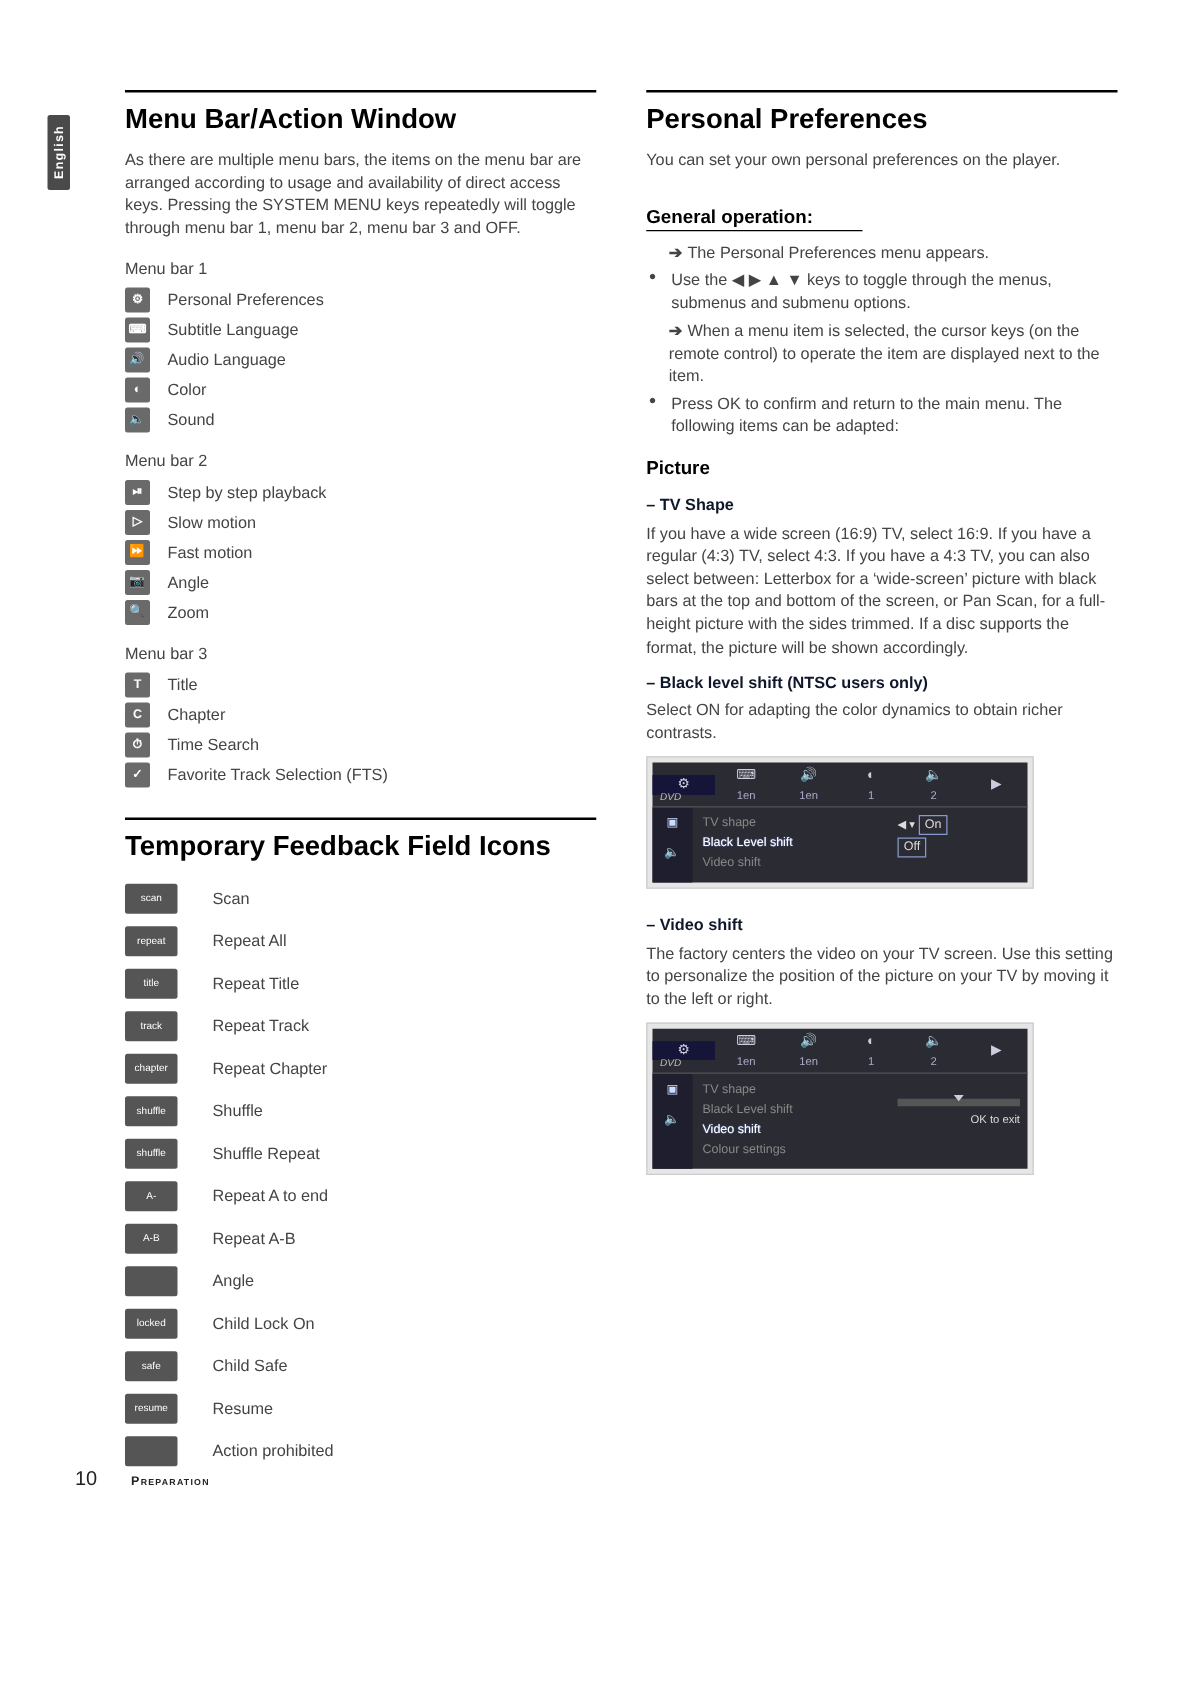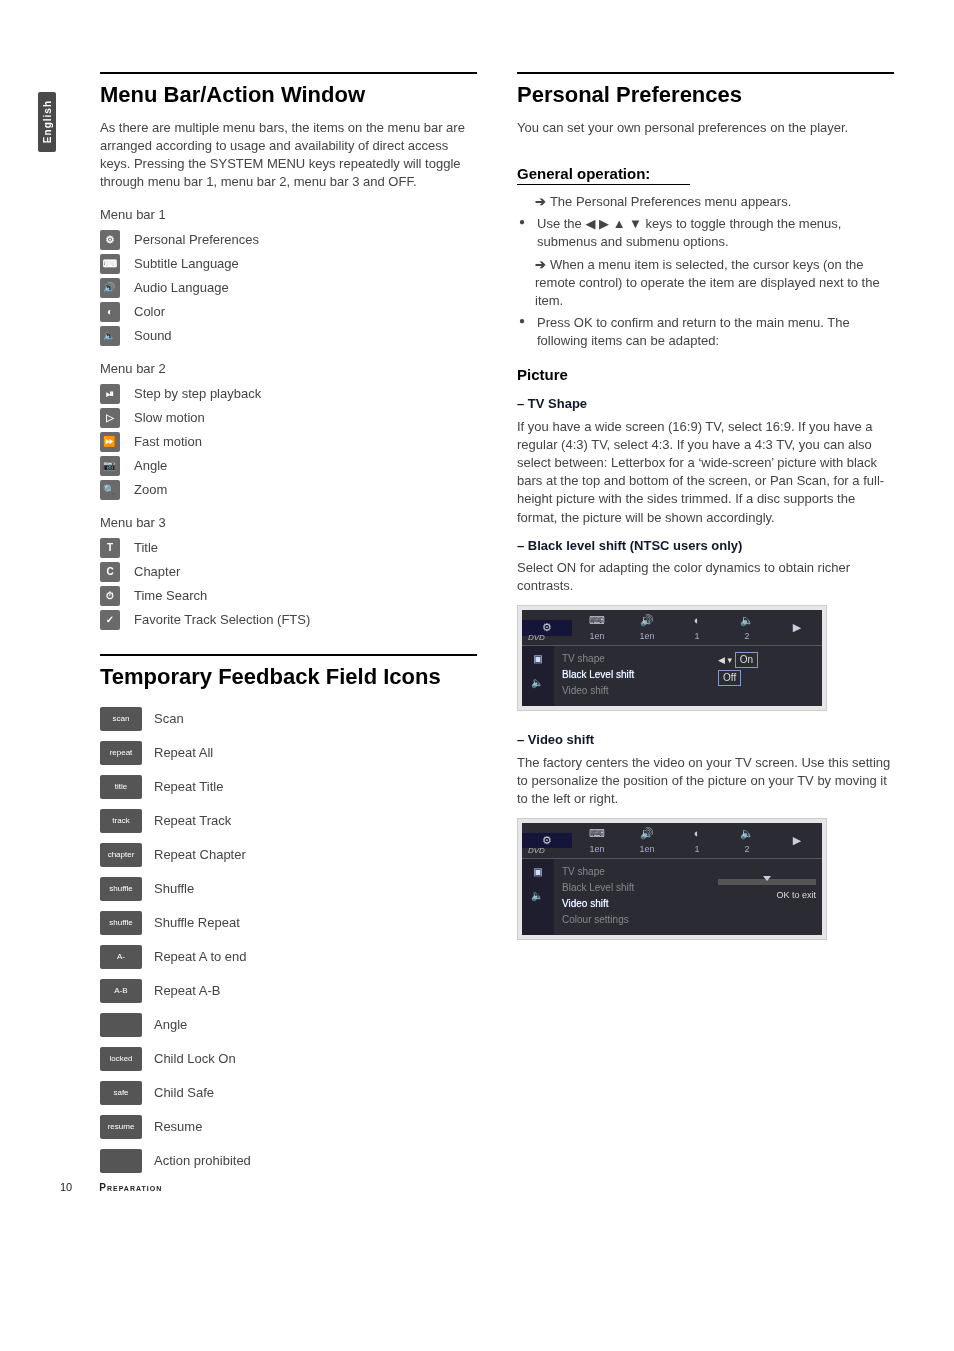"scan" .feedback-row { gap: 12px -> 28px }
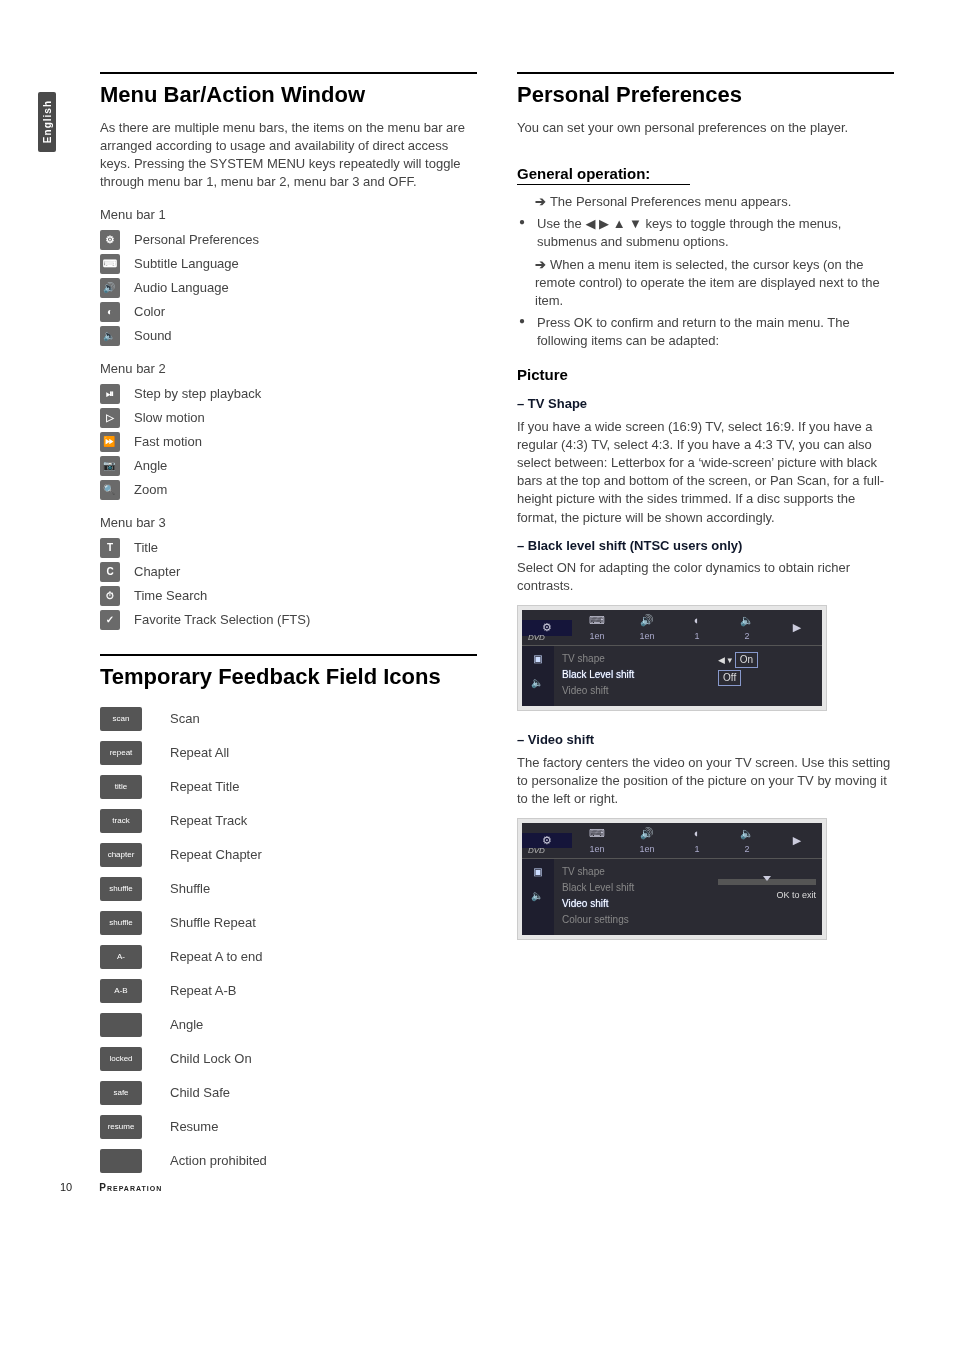"10" .page-footer .num { font-size: 11px -> 16px }
